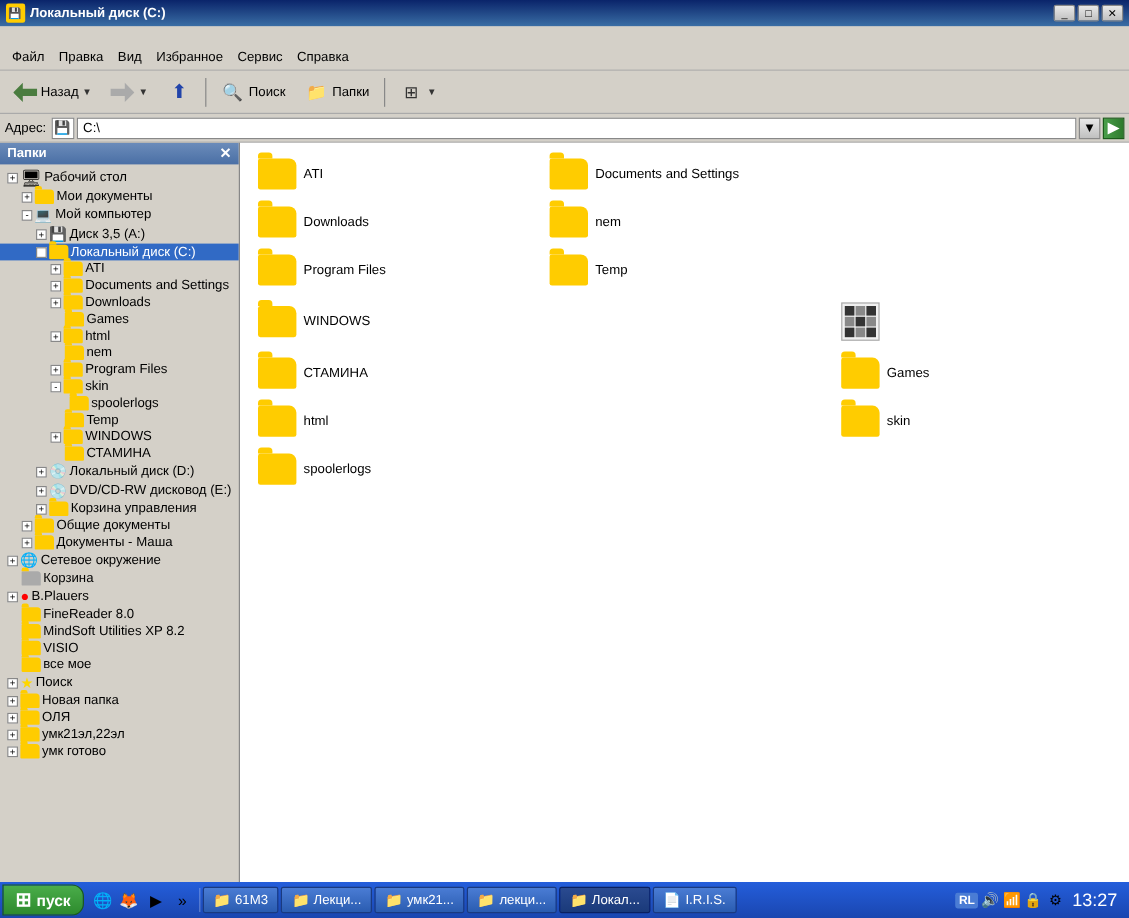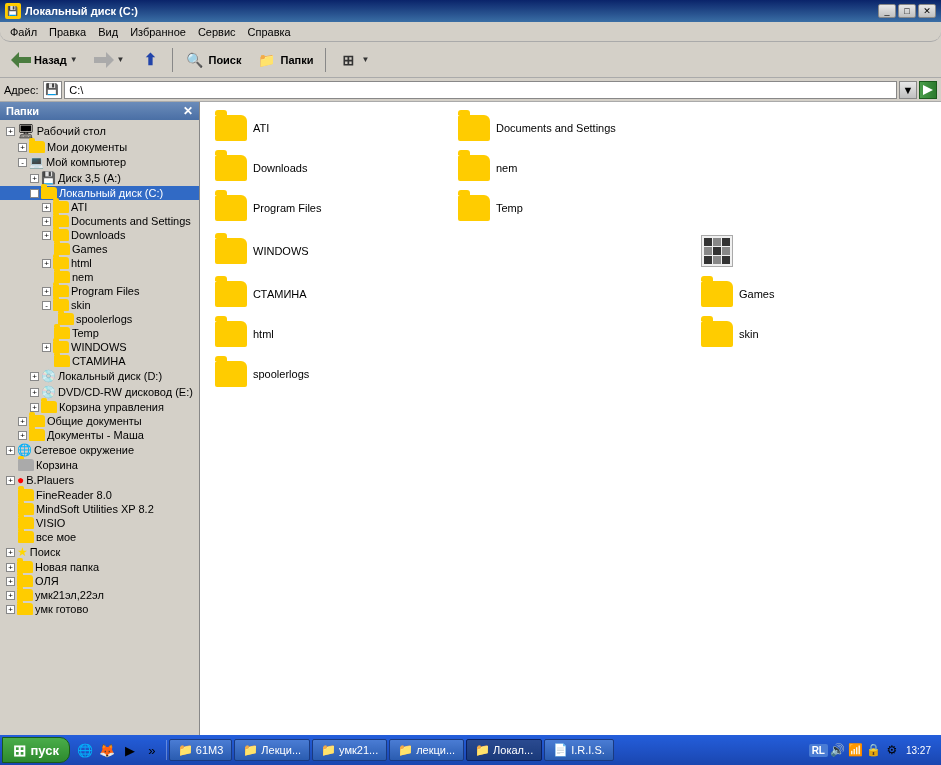"Файл" .menu-bar { align-items: center -> flex-end; border-radius: 10px -> none; height: 20px -> 37px }
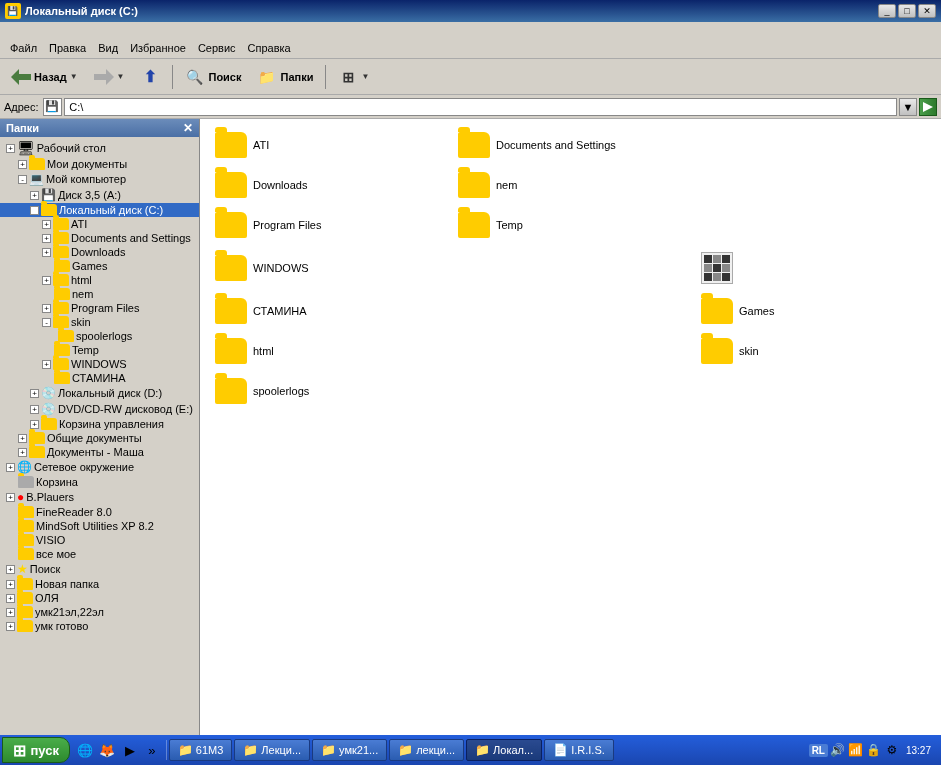"Назад" .toolbar-btn { font-weight: bold -> none }
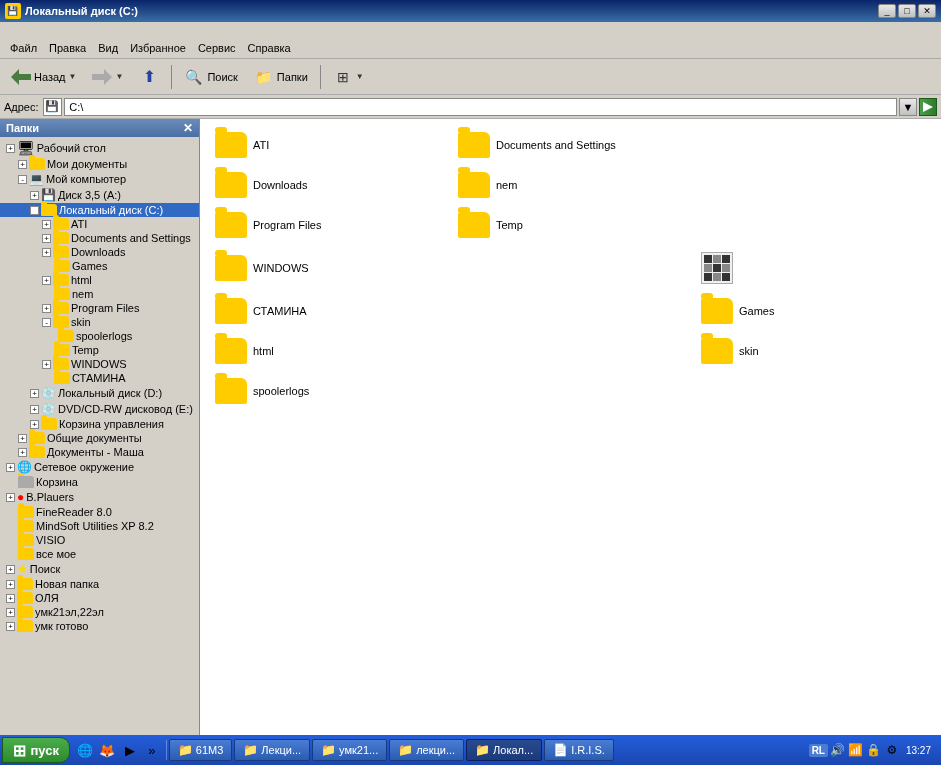"13:27" .tray-time { font-size: 10px -> 15px }
